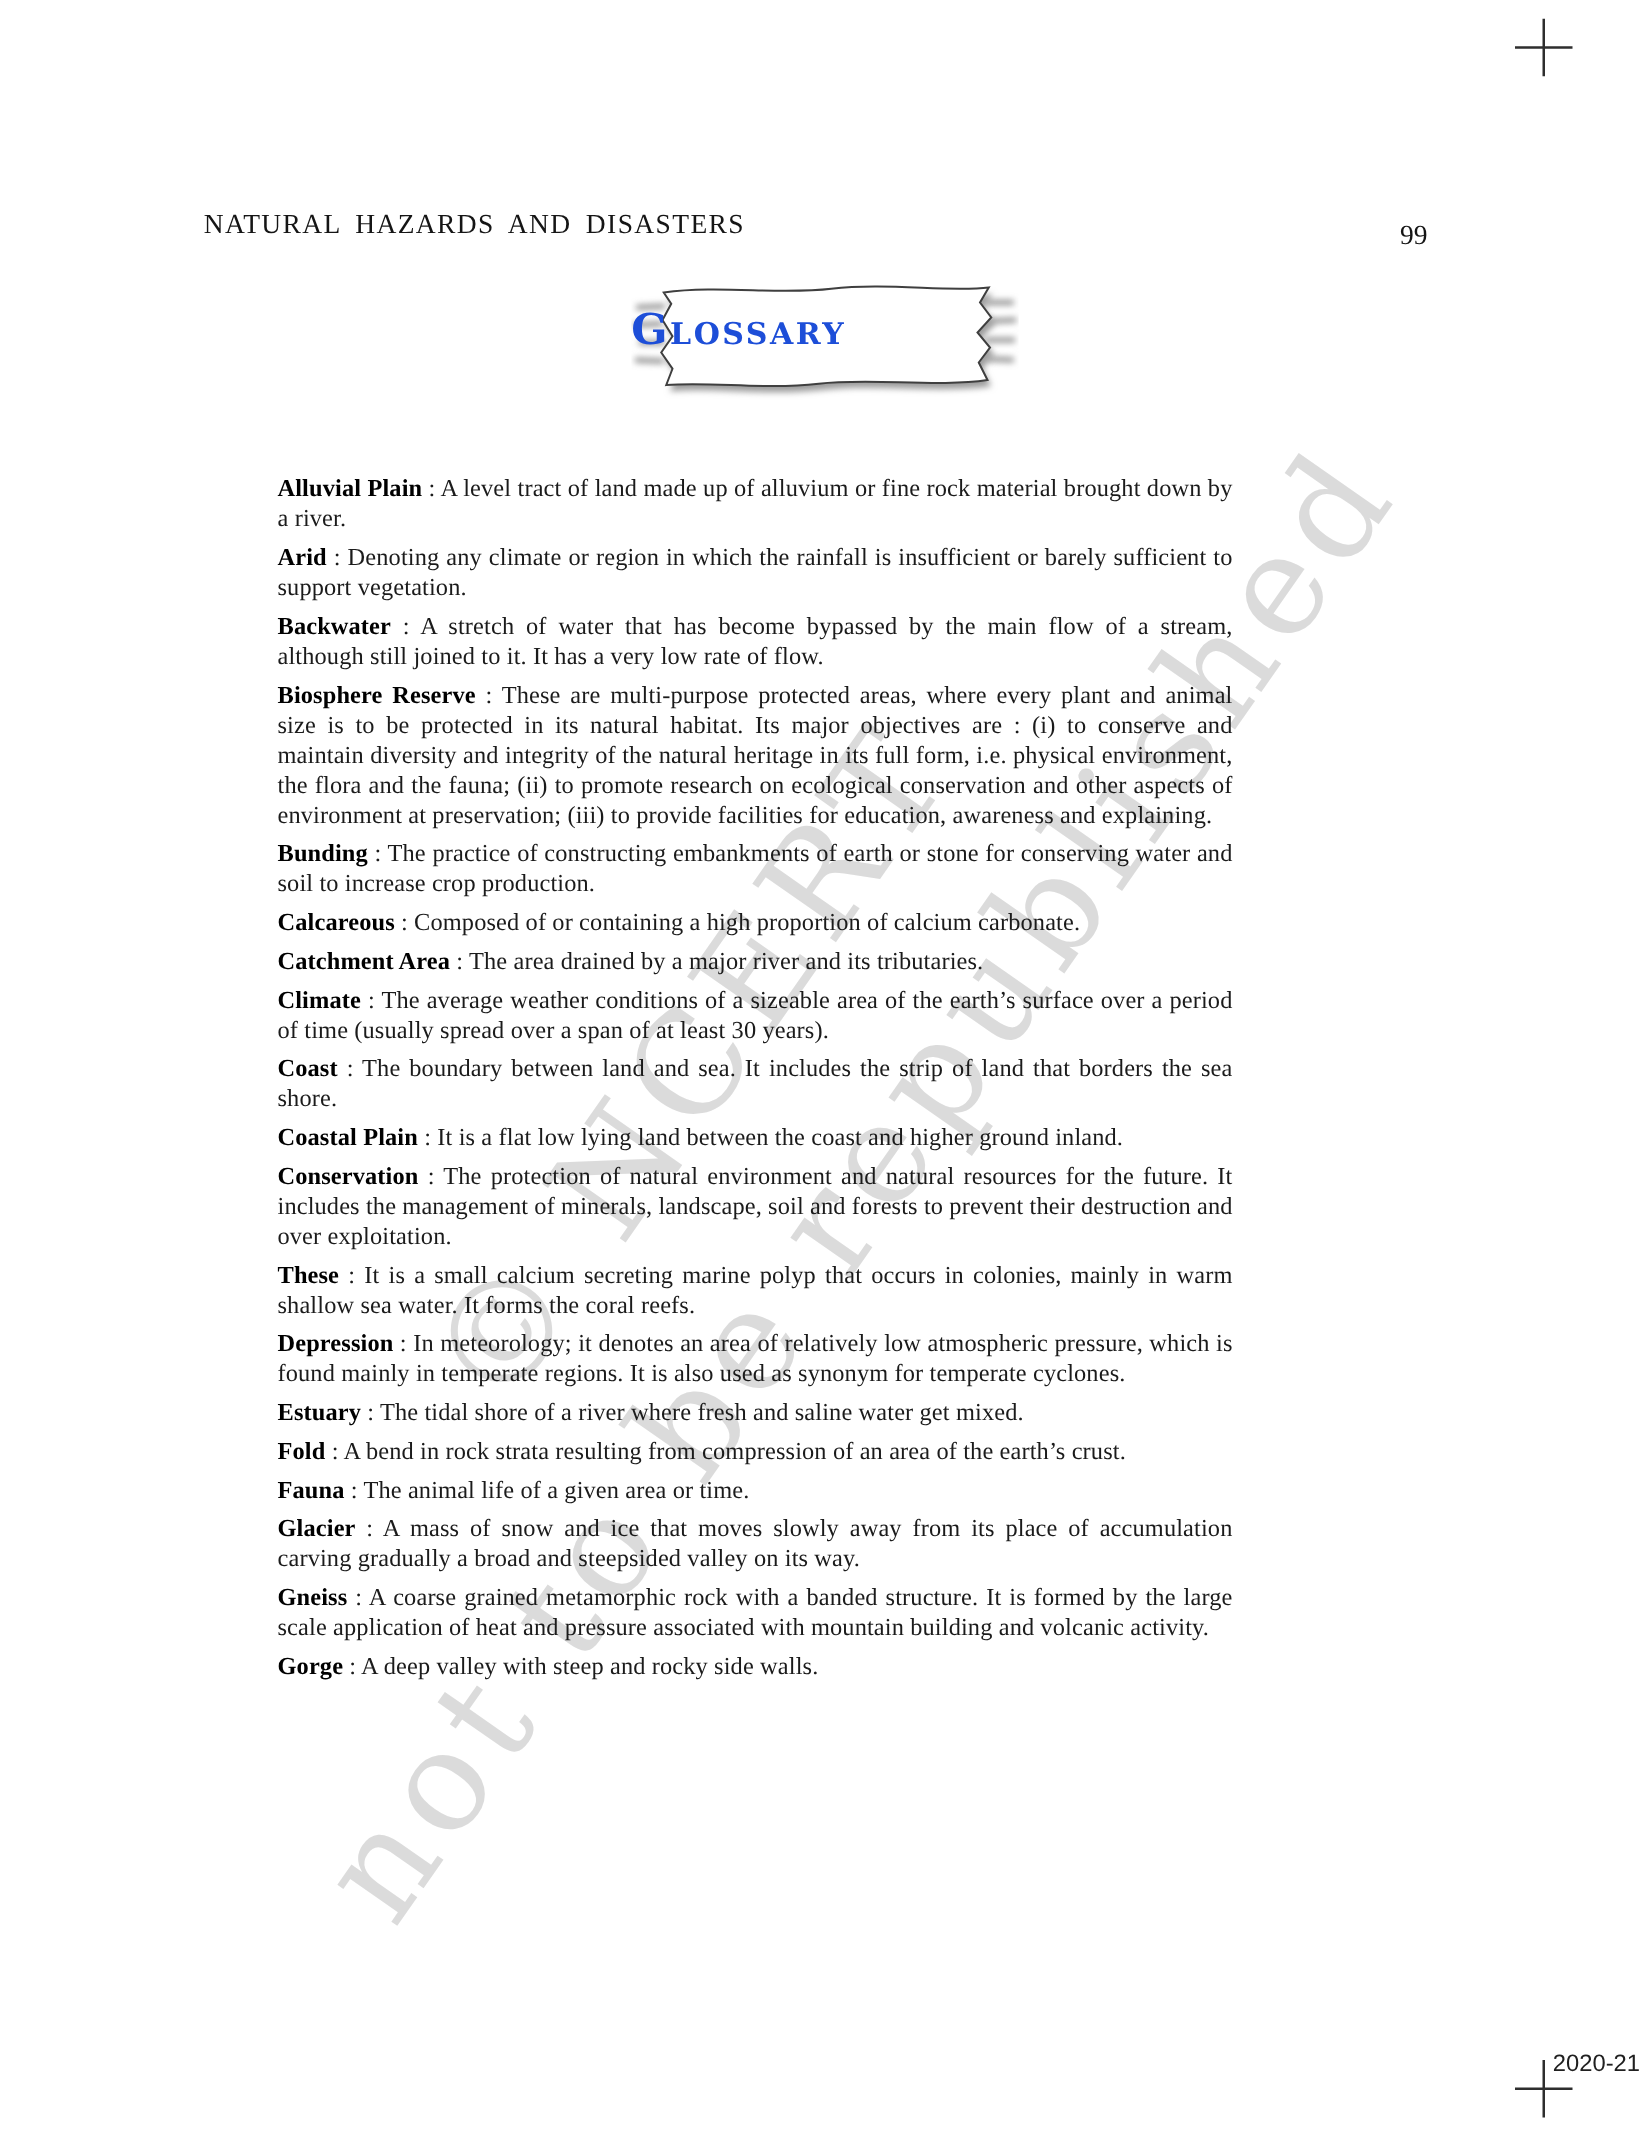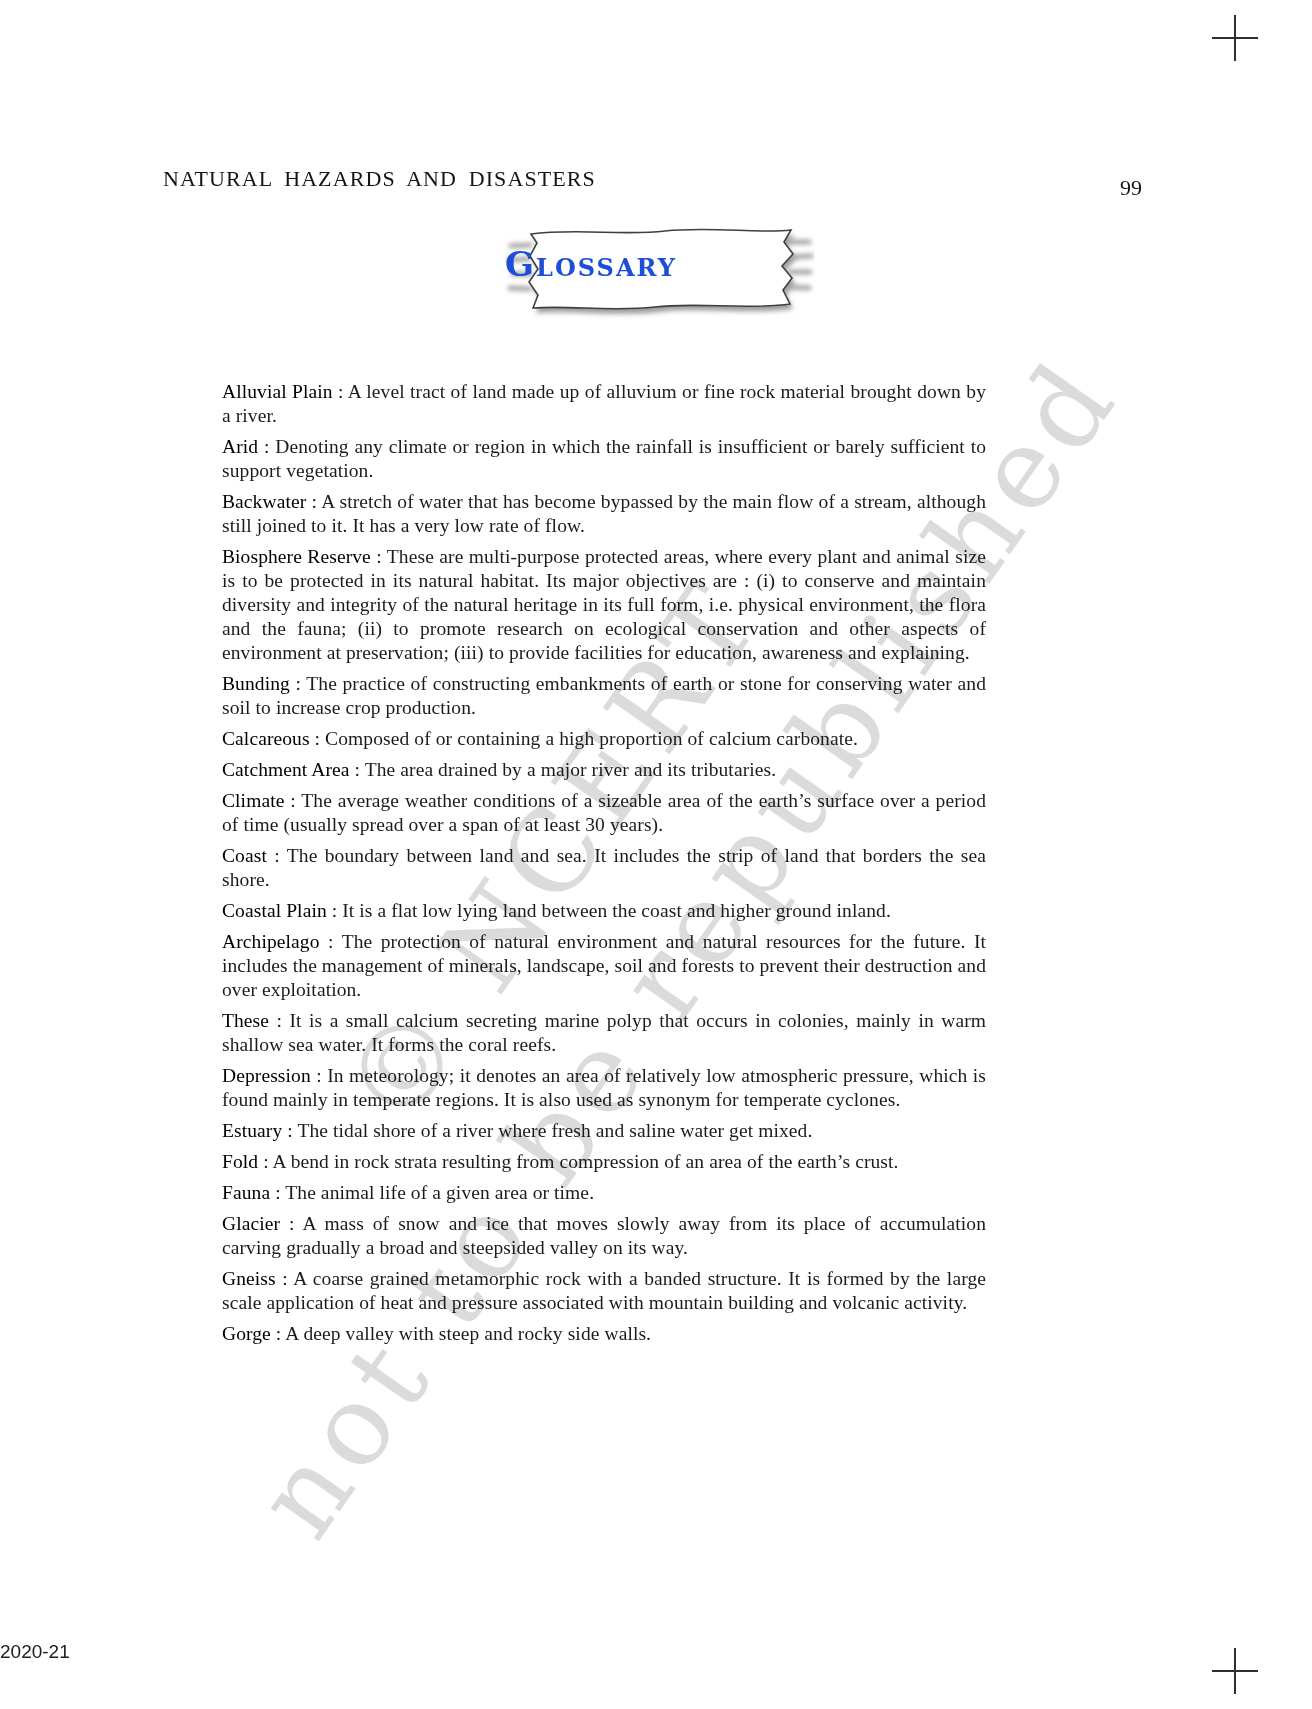"Alluvial Plain" .entry .term { font-weight: 400 -> 700 }
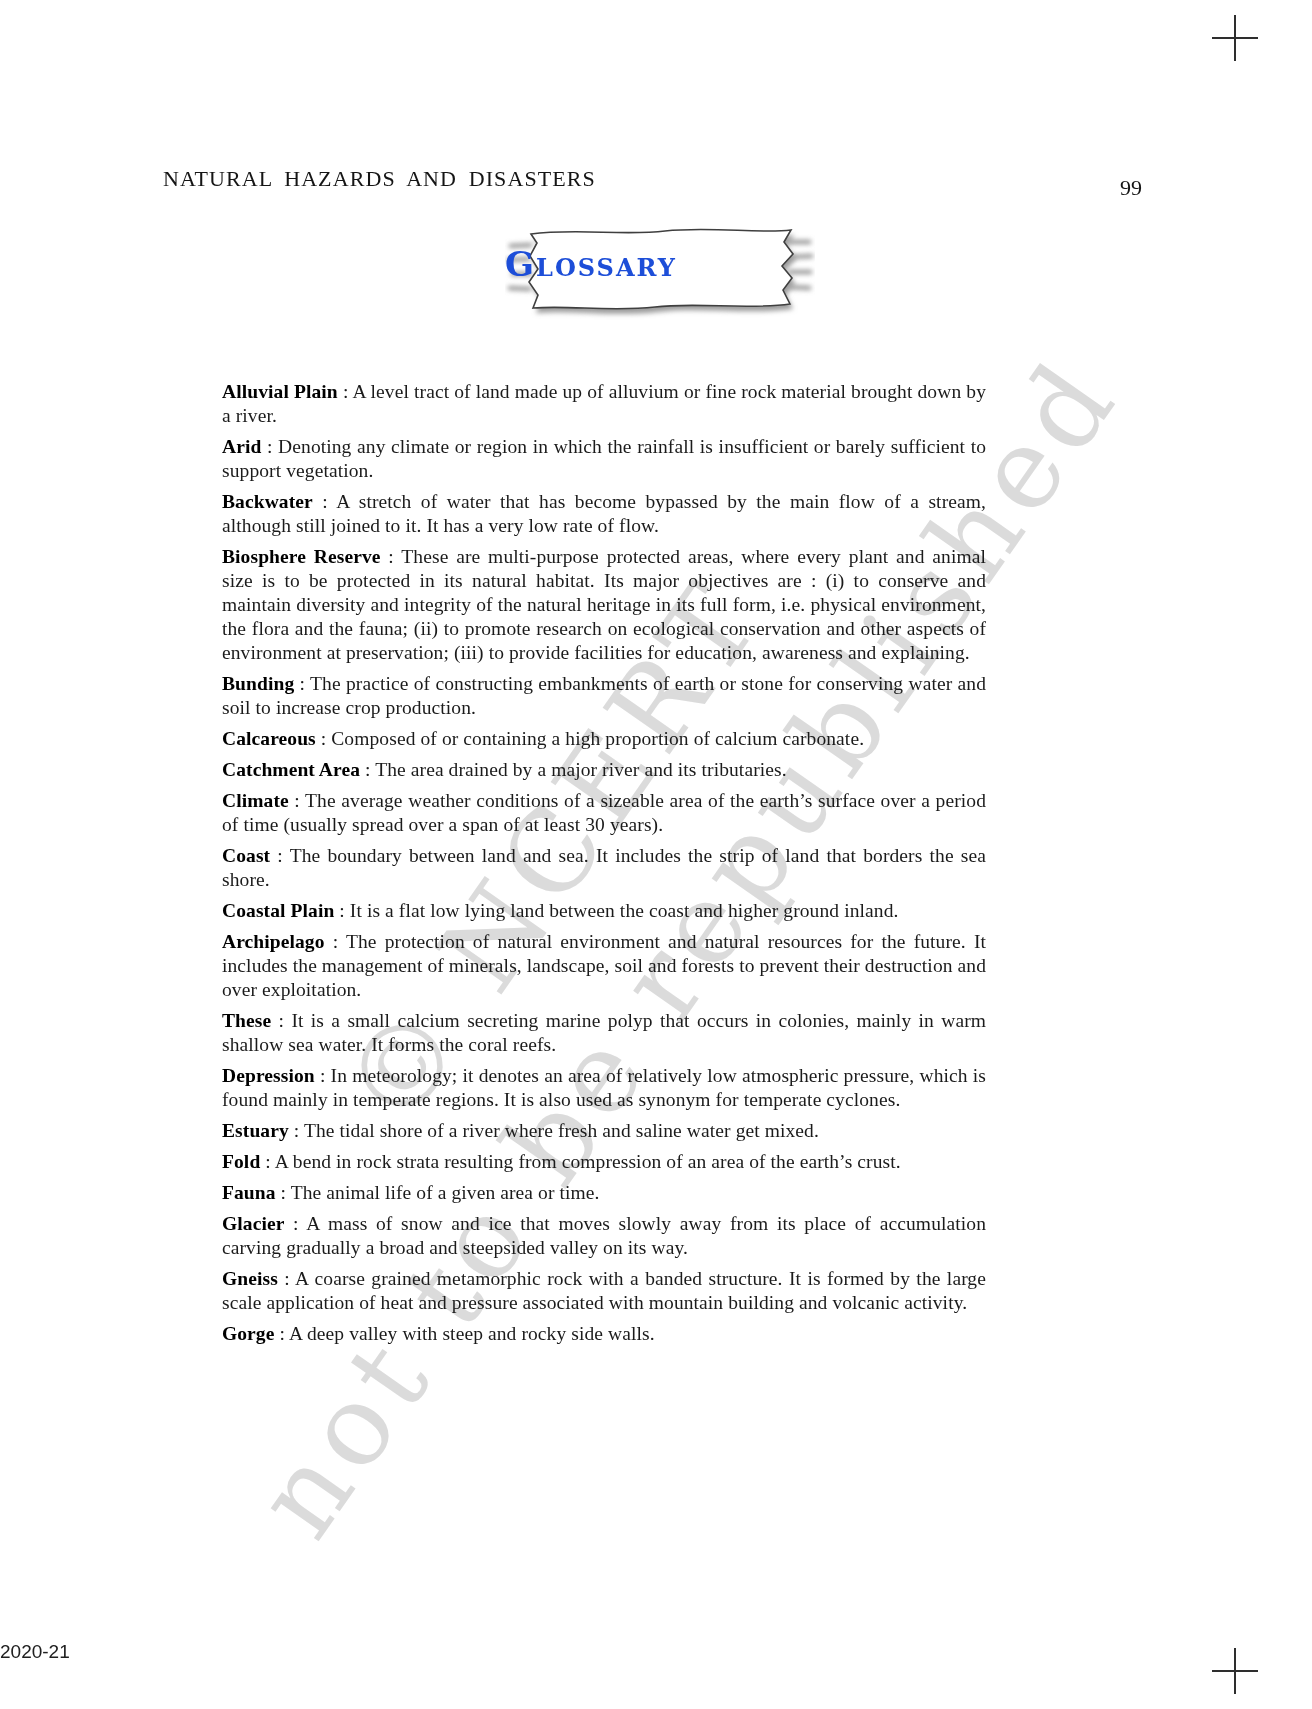"Archipelago" b.term { text: Archipelago -> Conservation }
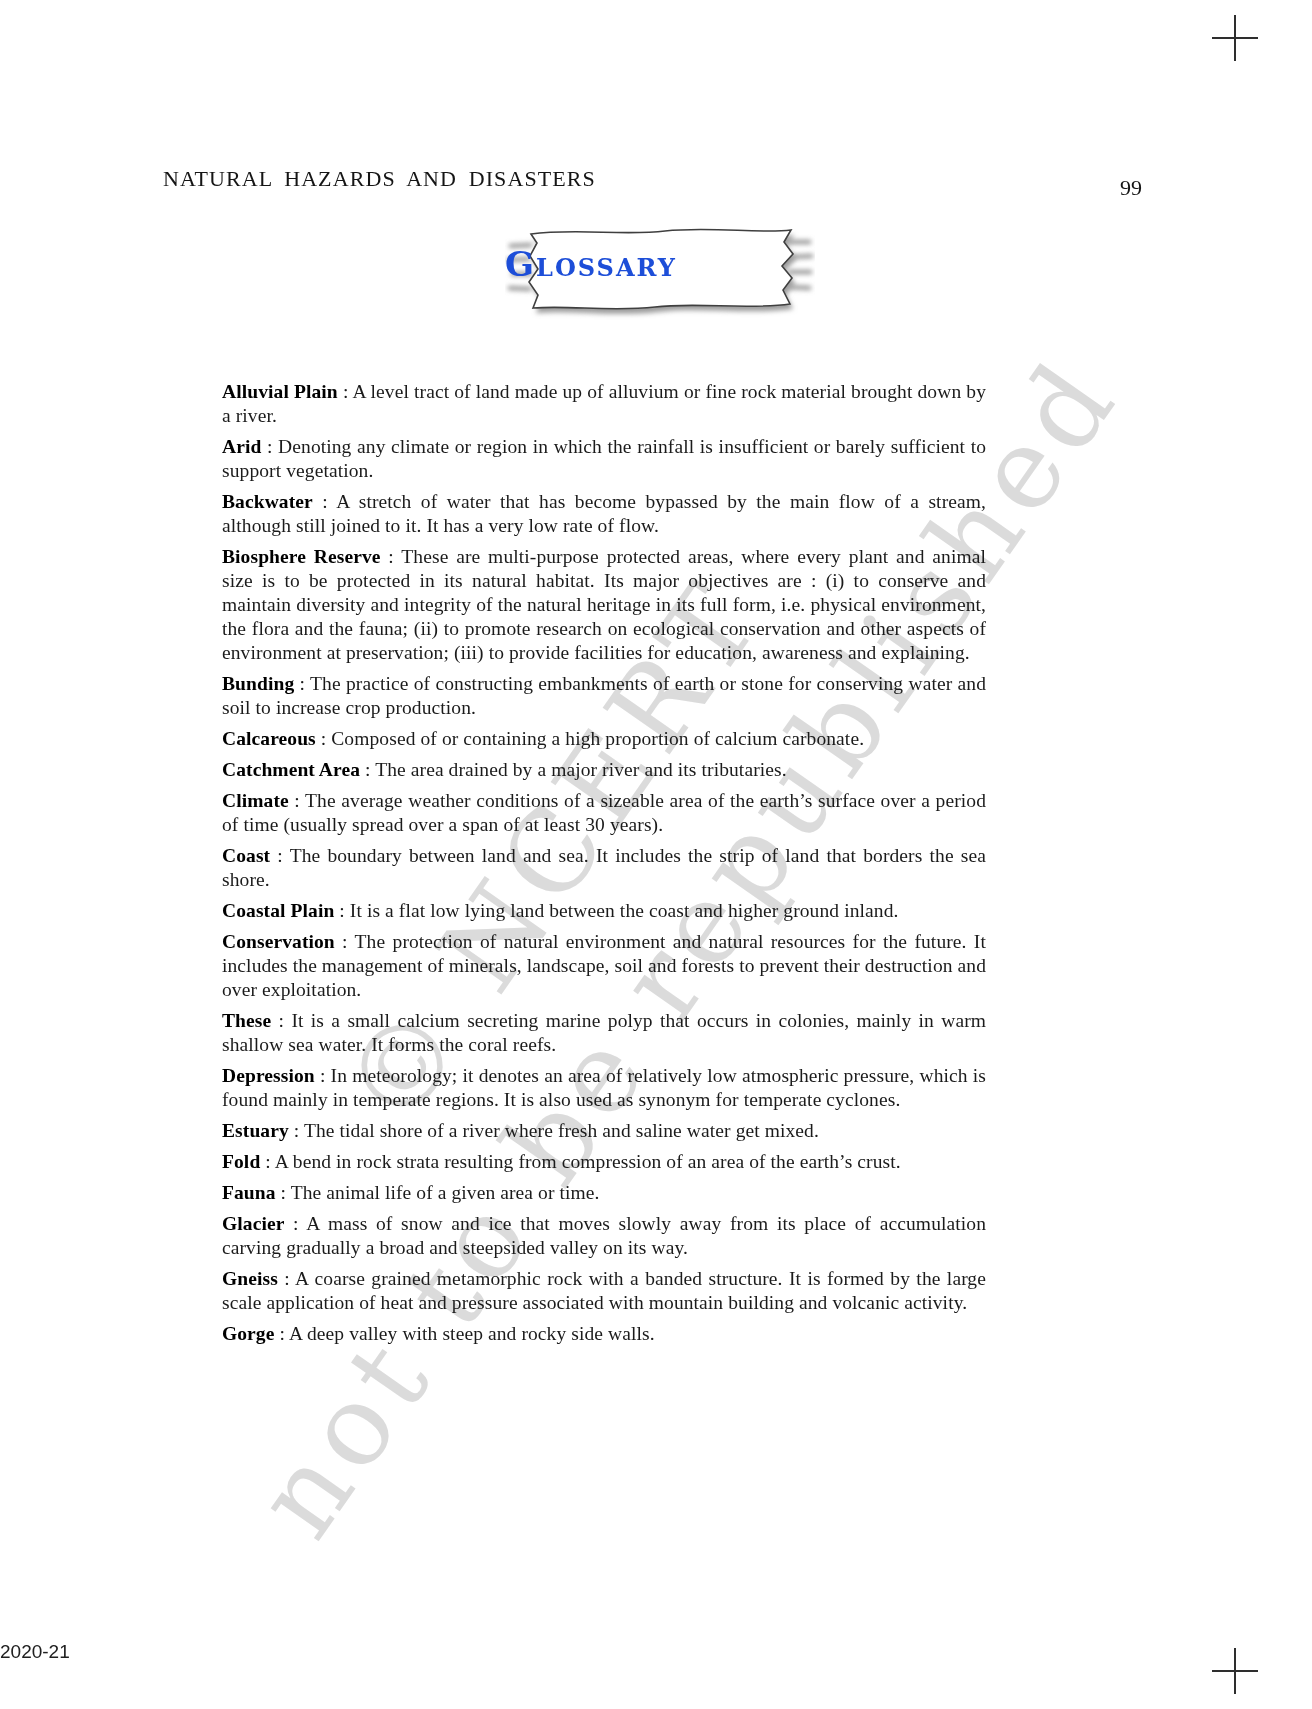"2020-21" .footer { text-align: left -> right }
